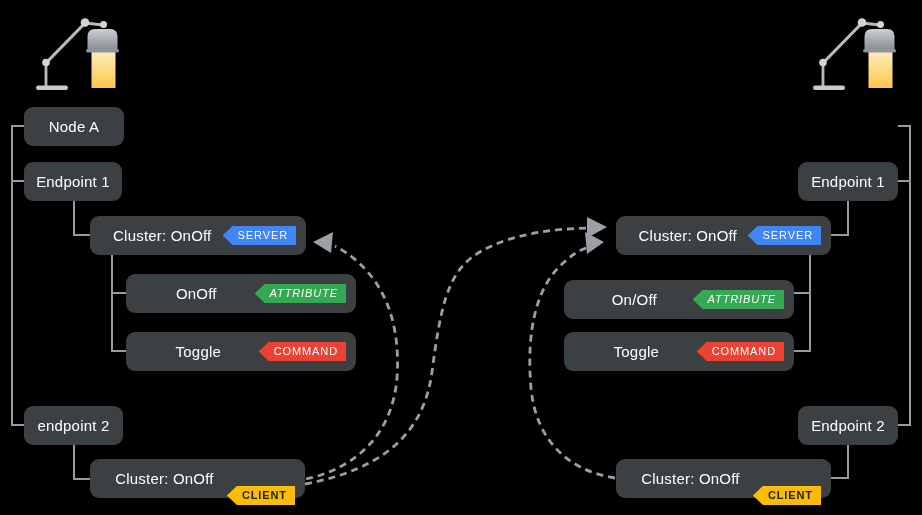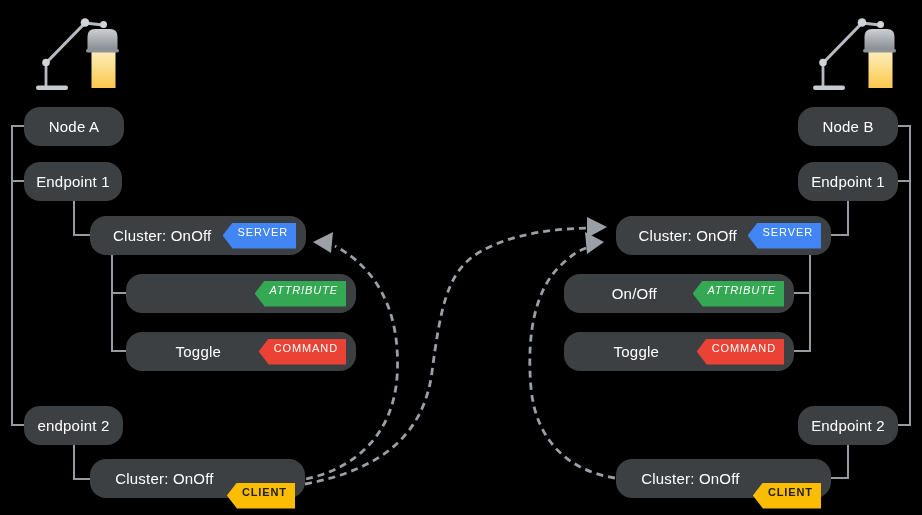"Node A" .box { border-radius: 16px -> 9px }
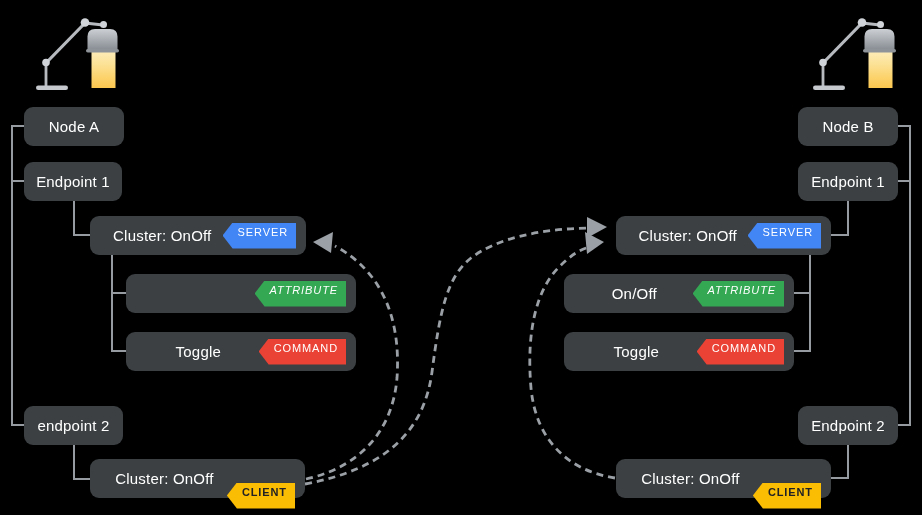"Node B" div.box { html: <div> <span>Node B</span> </div> -> none }
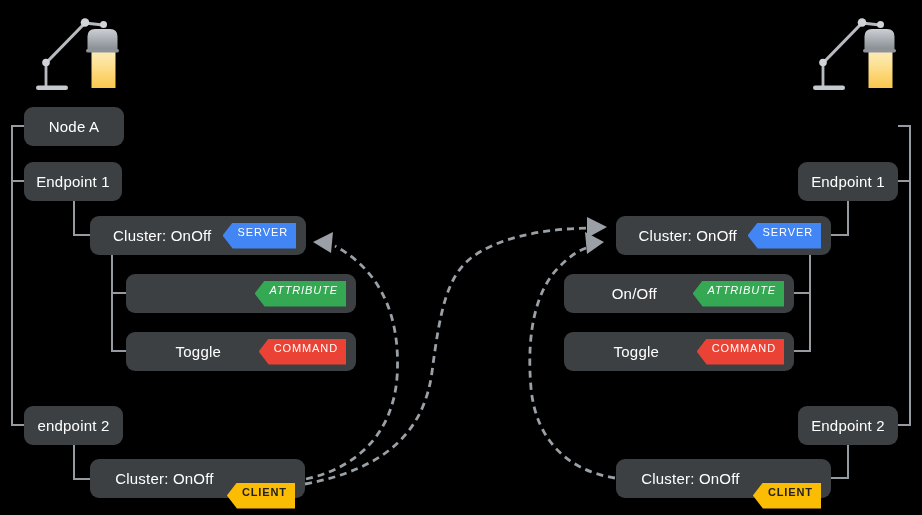"Cluster: OnOff" .box.with-badge { justify-content: flex-end -> flex-start }
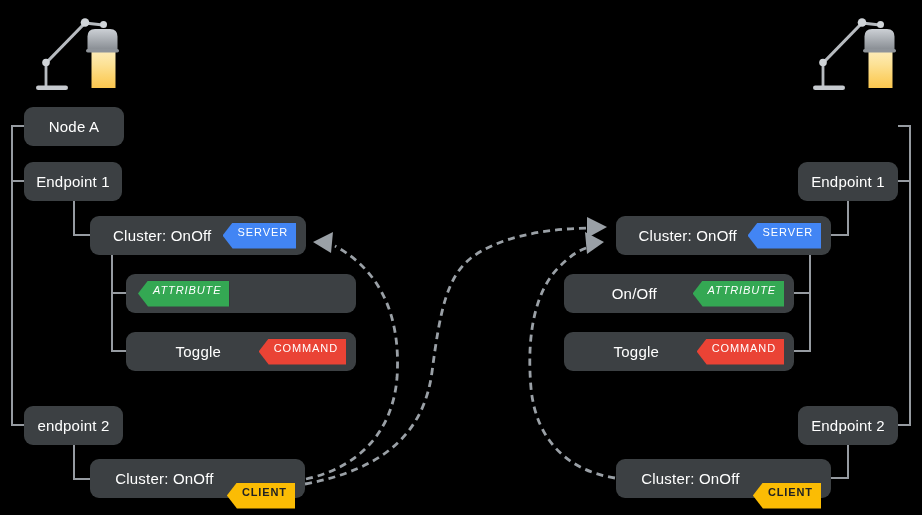"SERVER" .badge { padding: 0 8px 7px 15px -> 0 8px 0 15px }
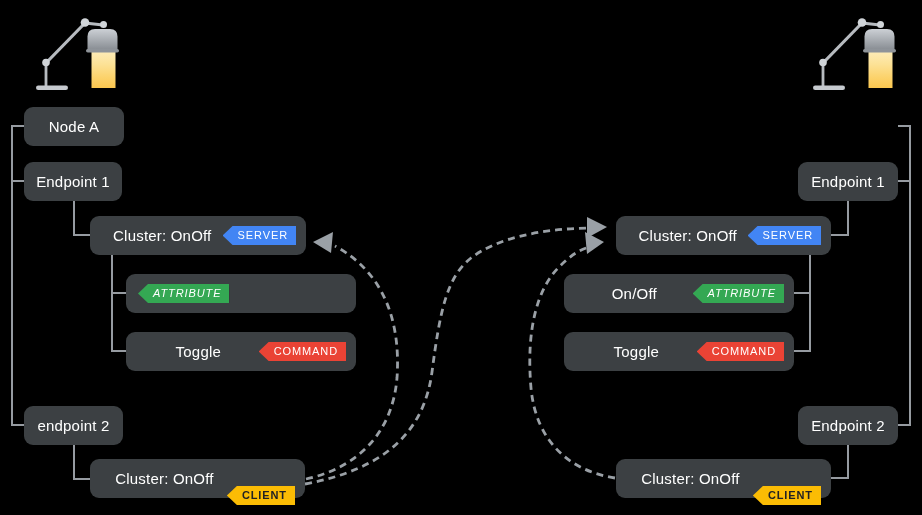"OnOff" span.lbl { html: none -> <span>OnOff</span> }
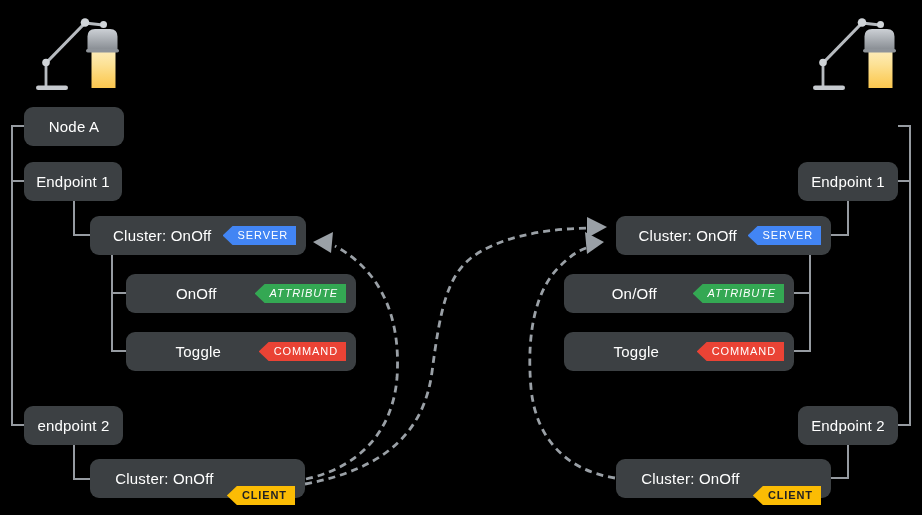"On/Off" div.box { top: 274px -> 280px }
